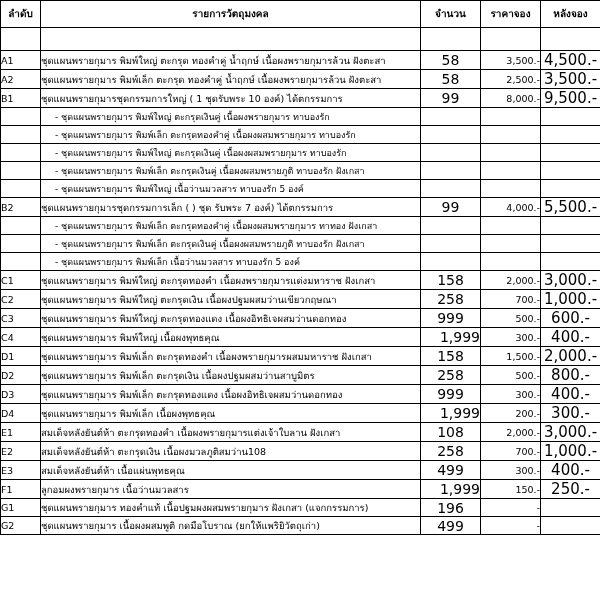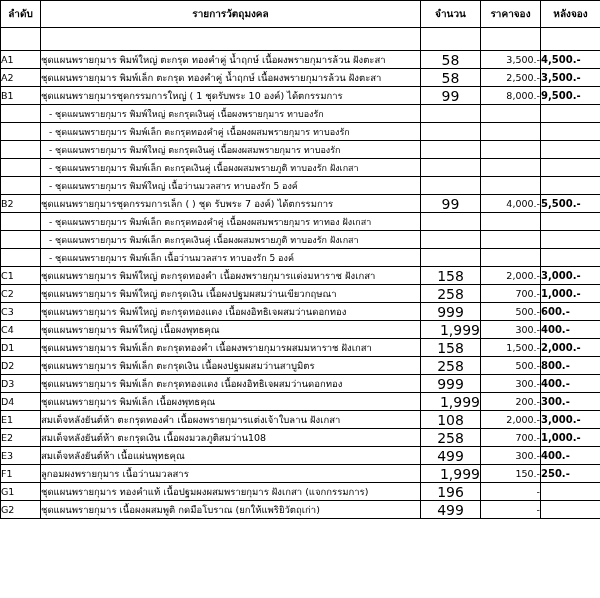"4,500.-" td.back { font-size: 10px -> 15px; font-weight: bold -> normal; text-align: left -> center }
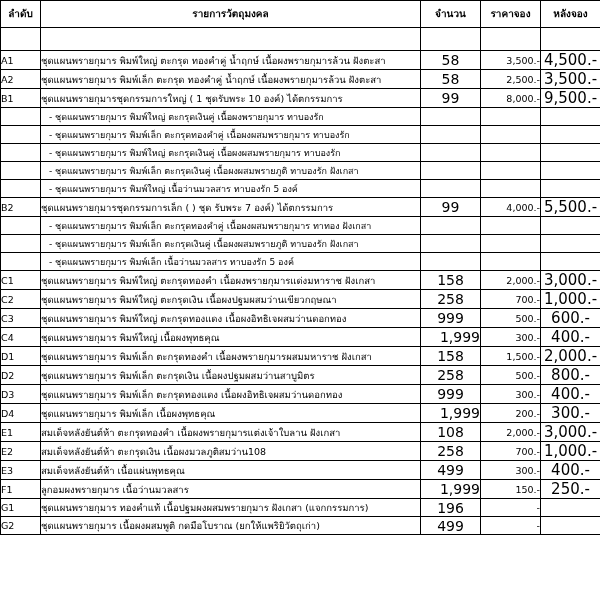"- ชุดแผนพรายกุมาร พิมพ์ใหญ่" td.desc.sub { padding-left: 8px -> 14px }
